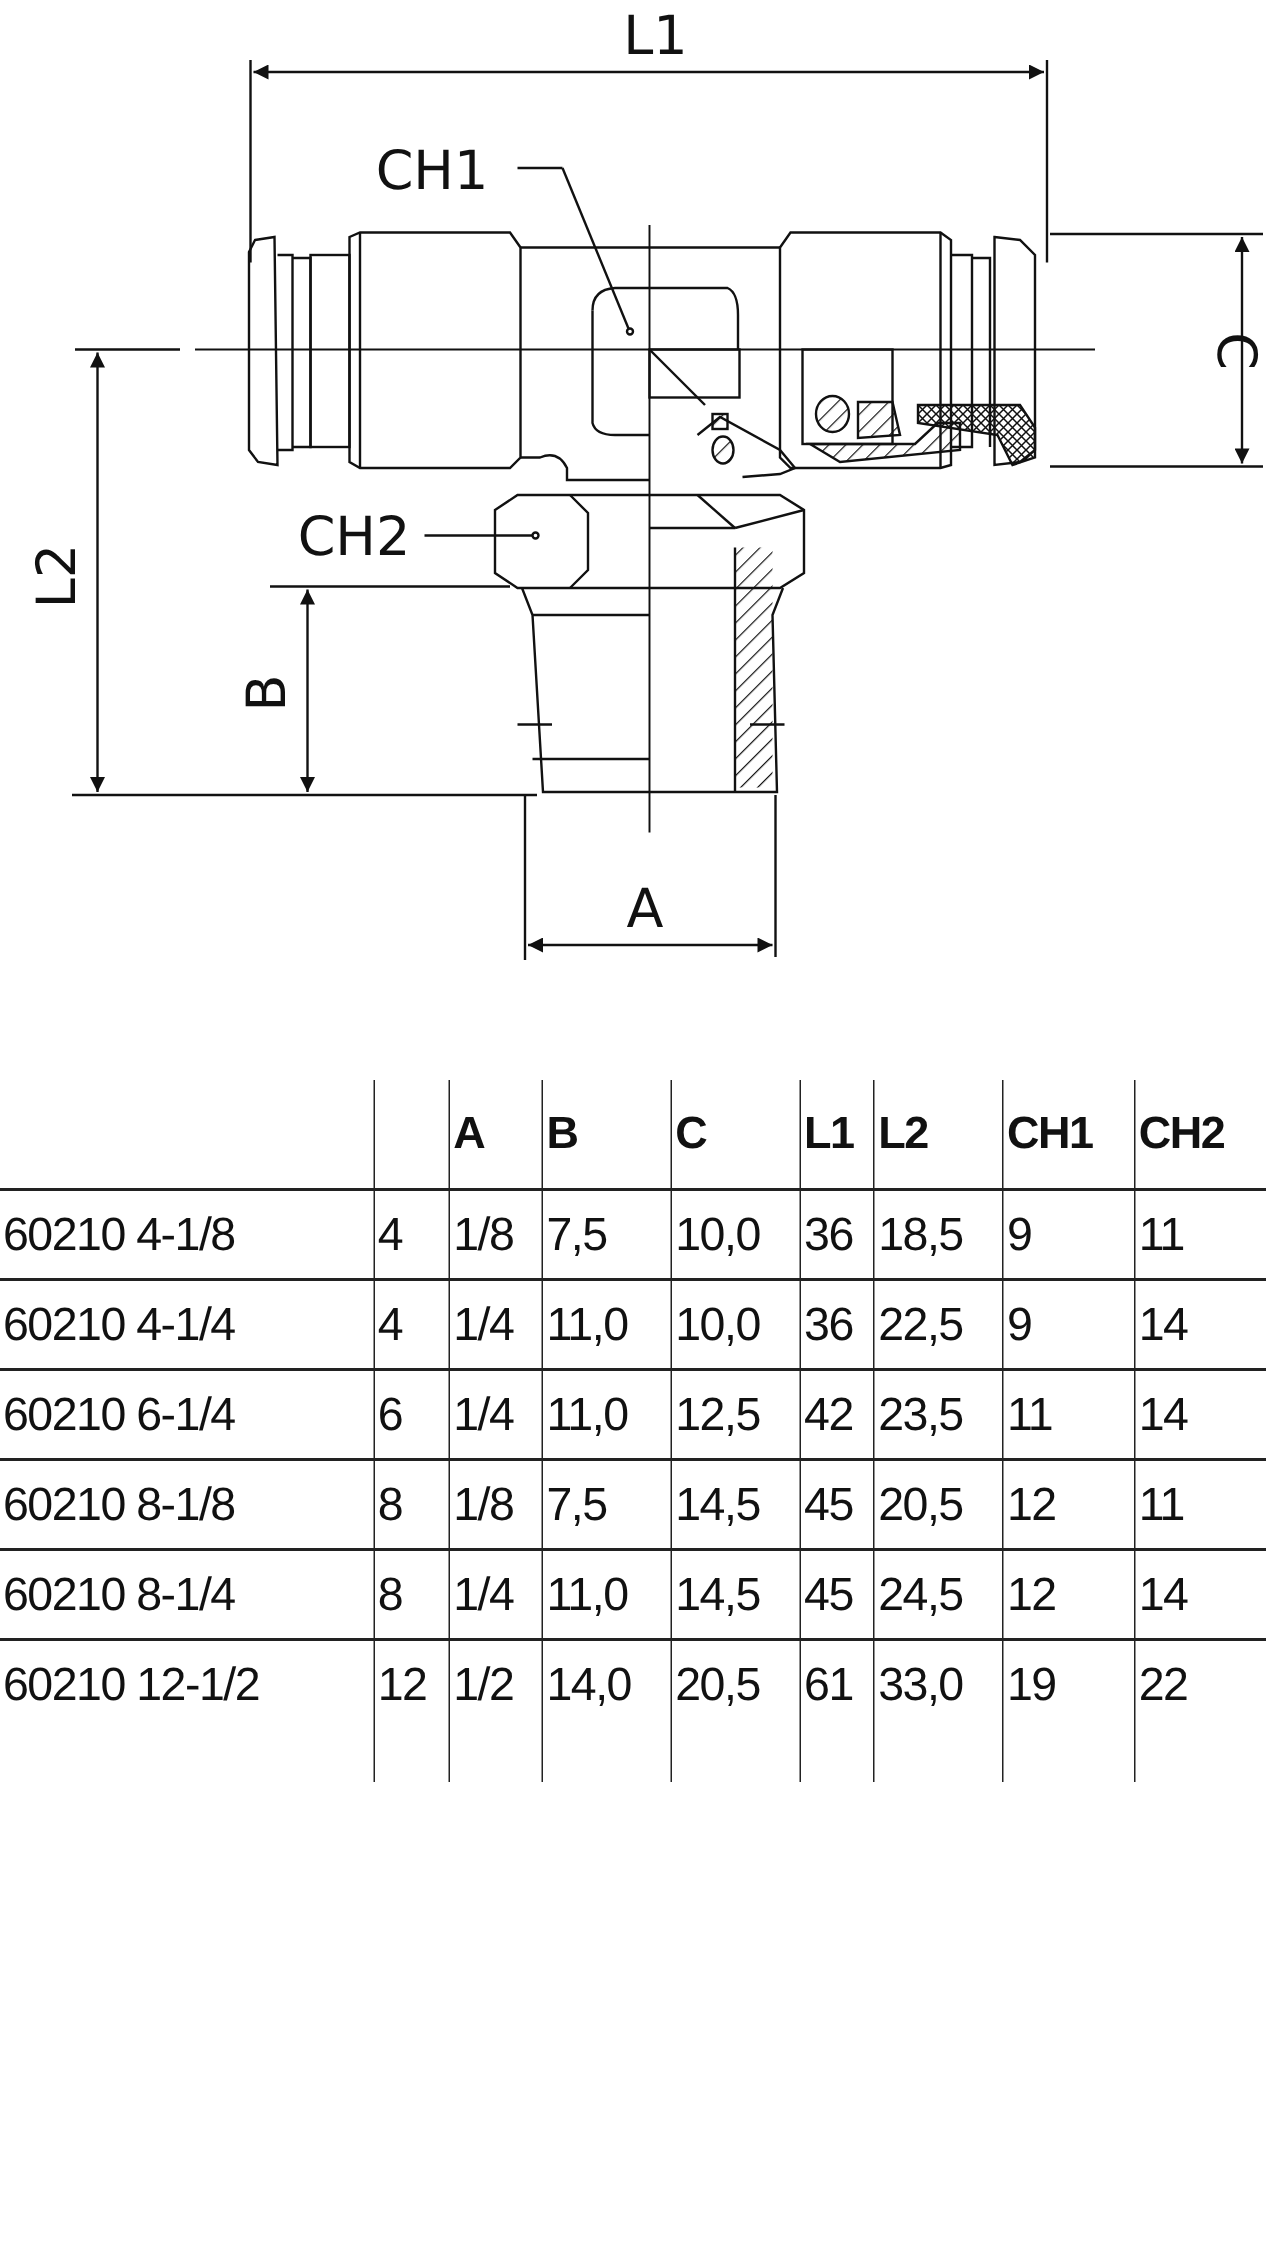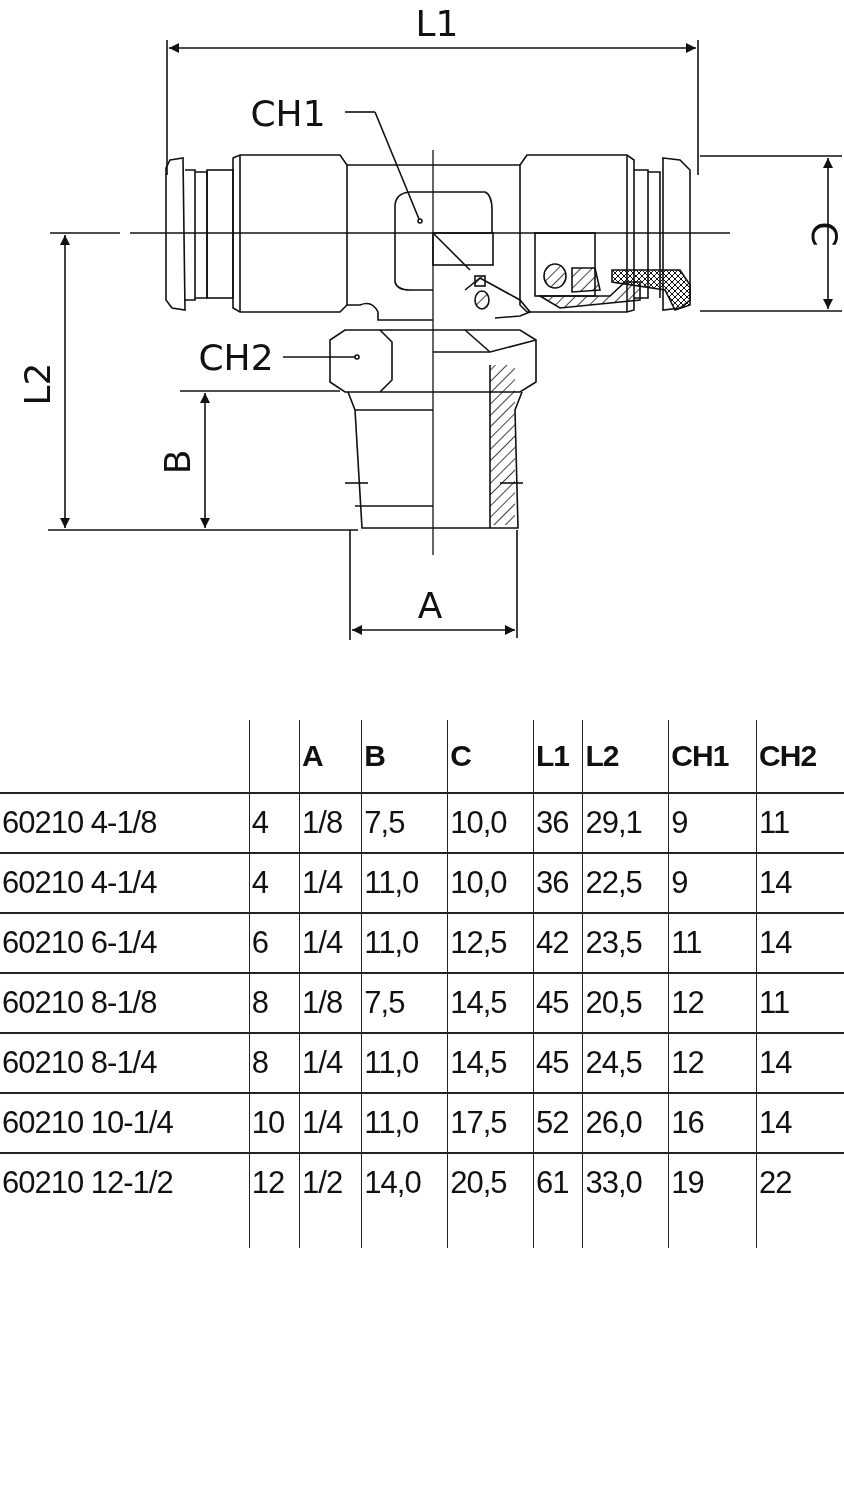"29,1" td.c6 { text: 29,1 -> 18,5 }
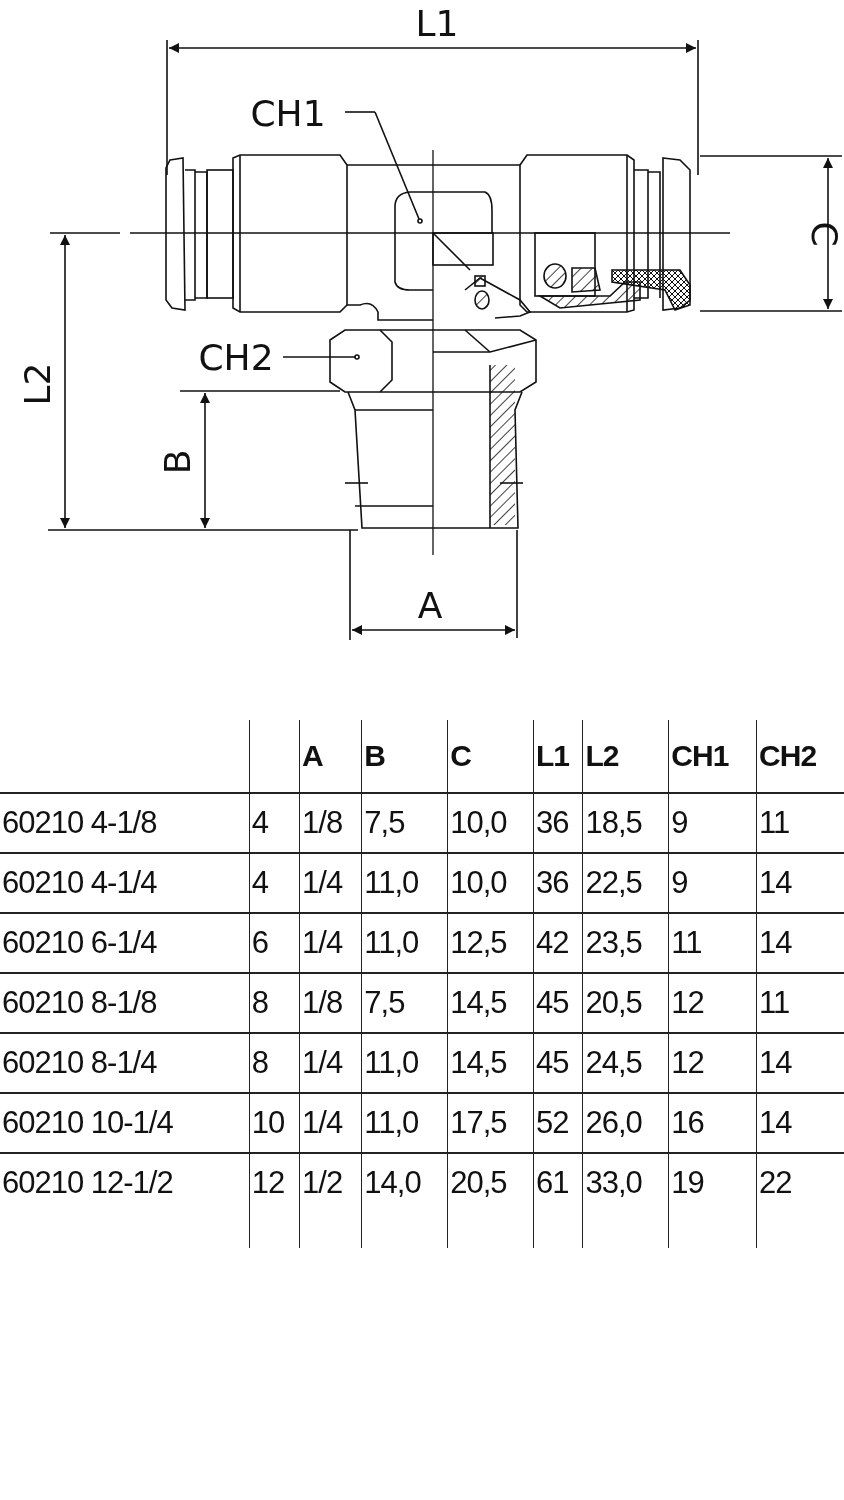"60210 10-1/4" tr { html: <tr> <td>60210 10-1/4</td> <td>10</td> <td>1/4</td> <td>11,0</td> <td>17,5</td> <td>52</td> <td>26,0</td> <td>16</td> <td>14</td> </tr> -> none }
